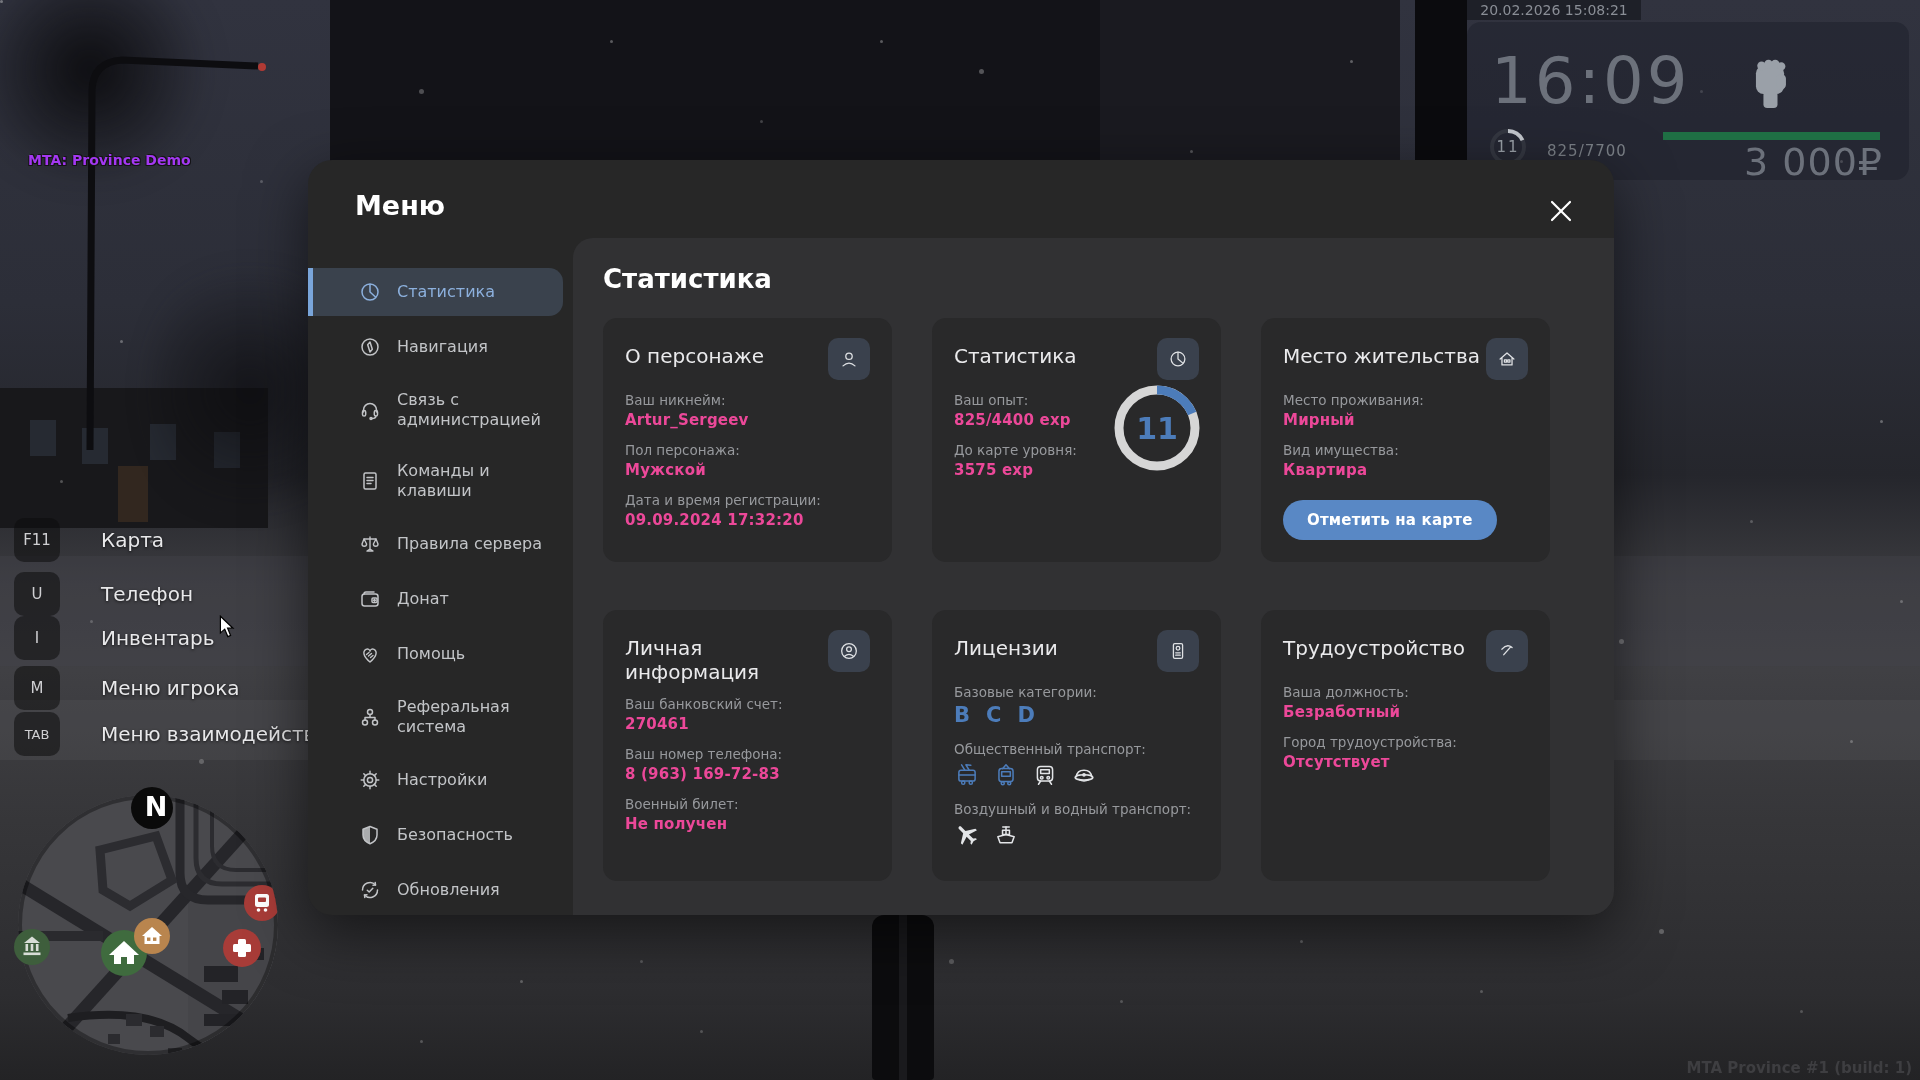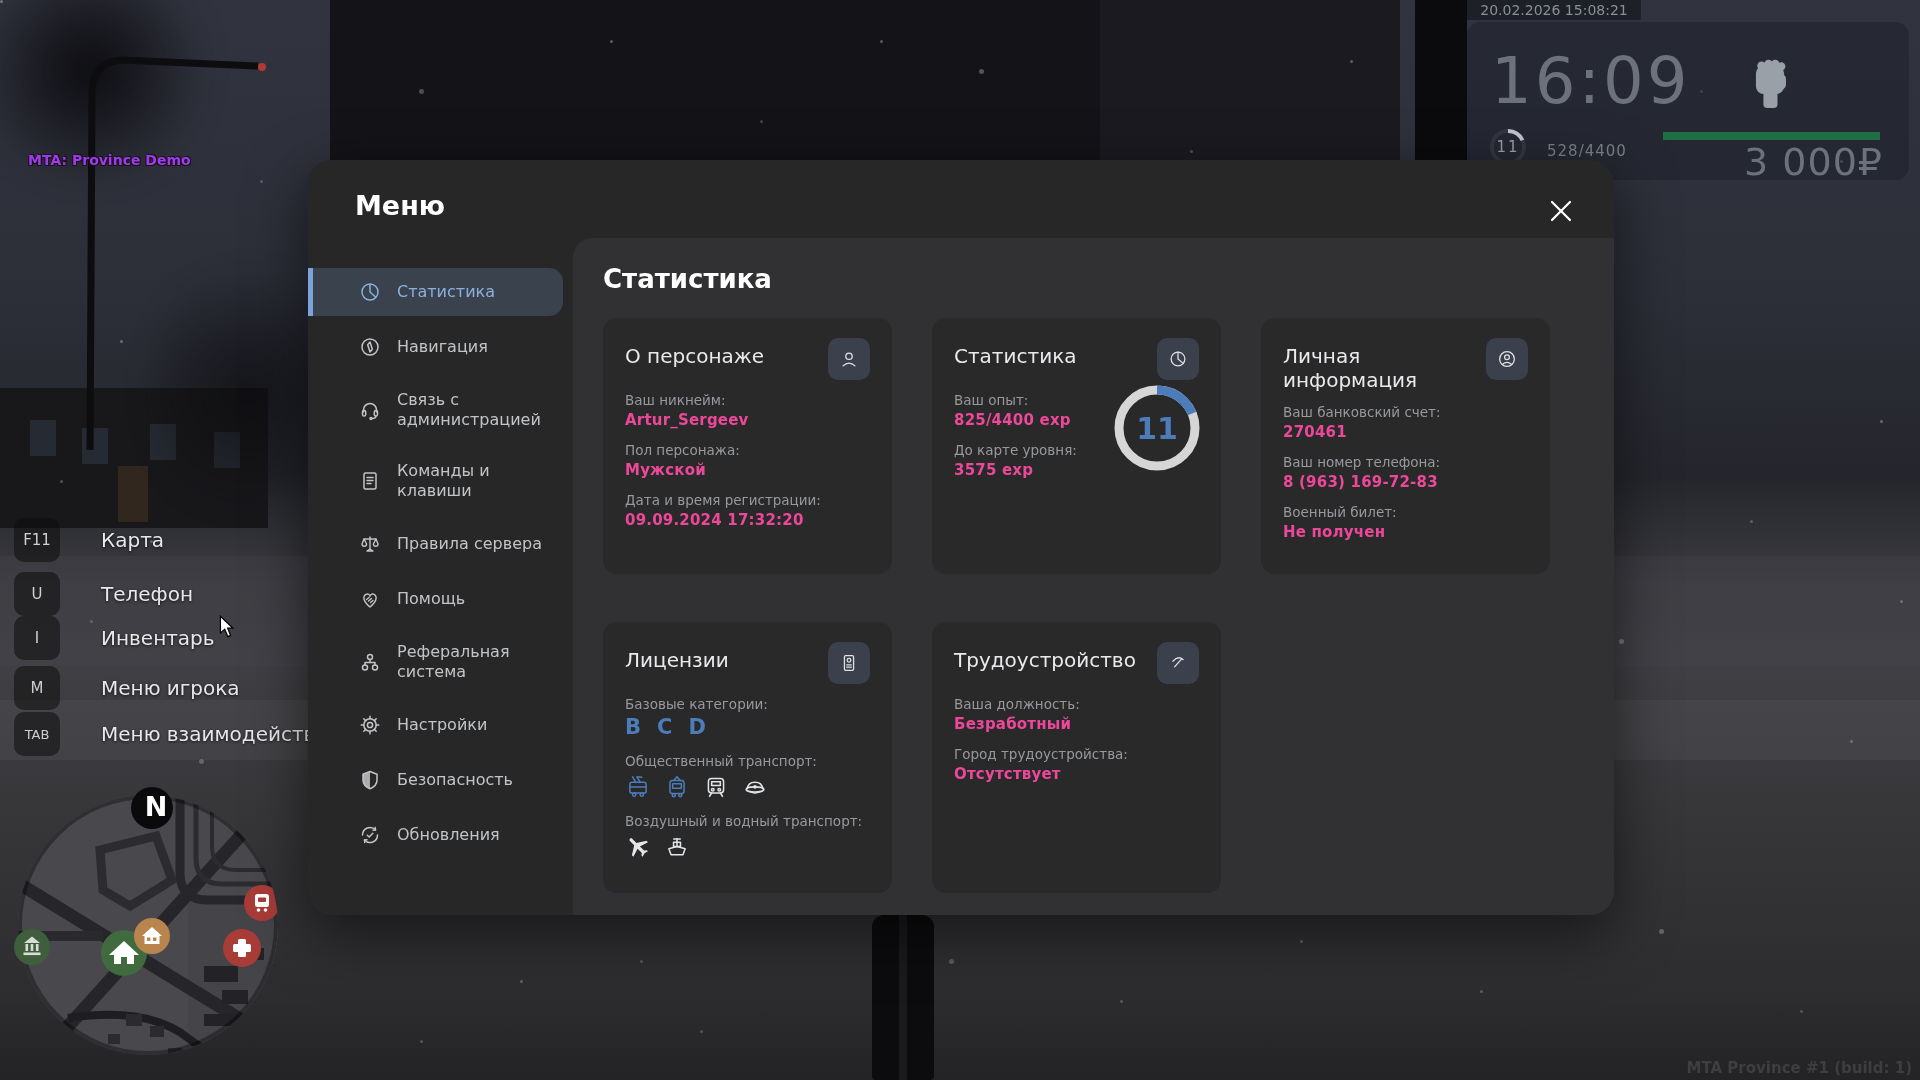"528/4400" div.hud-exp { text: 528/4400 -> 825/7700 }
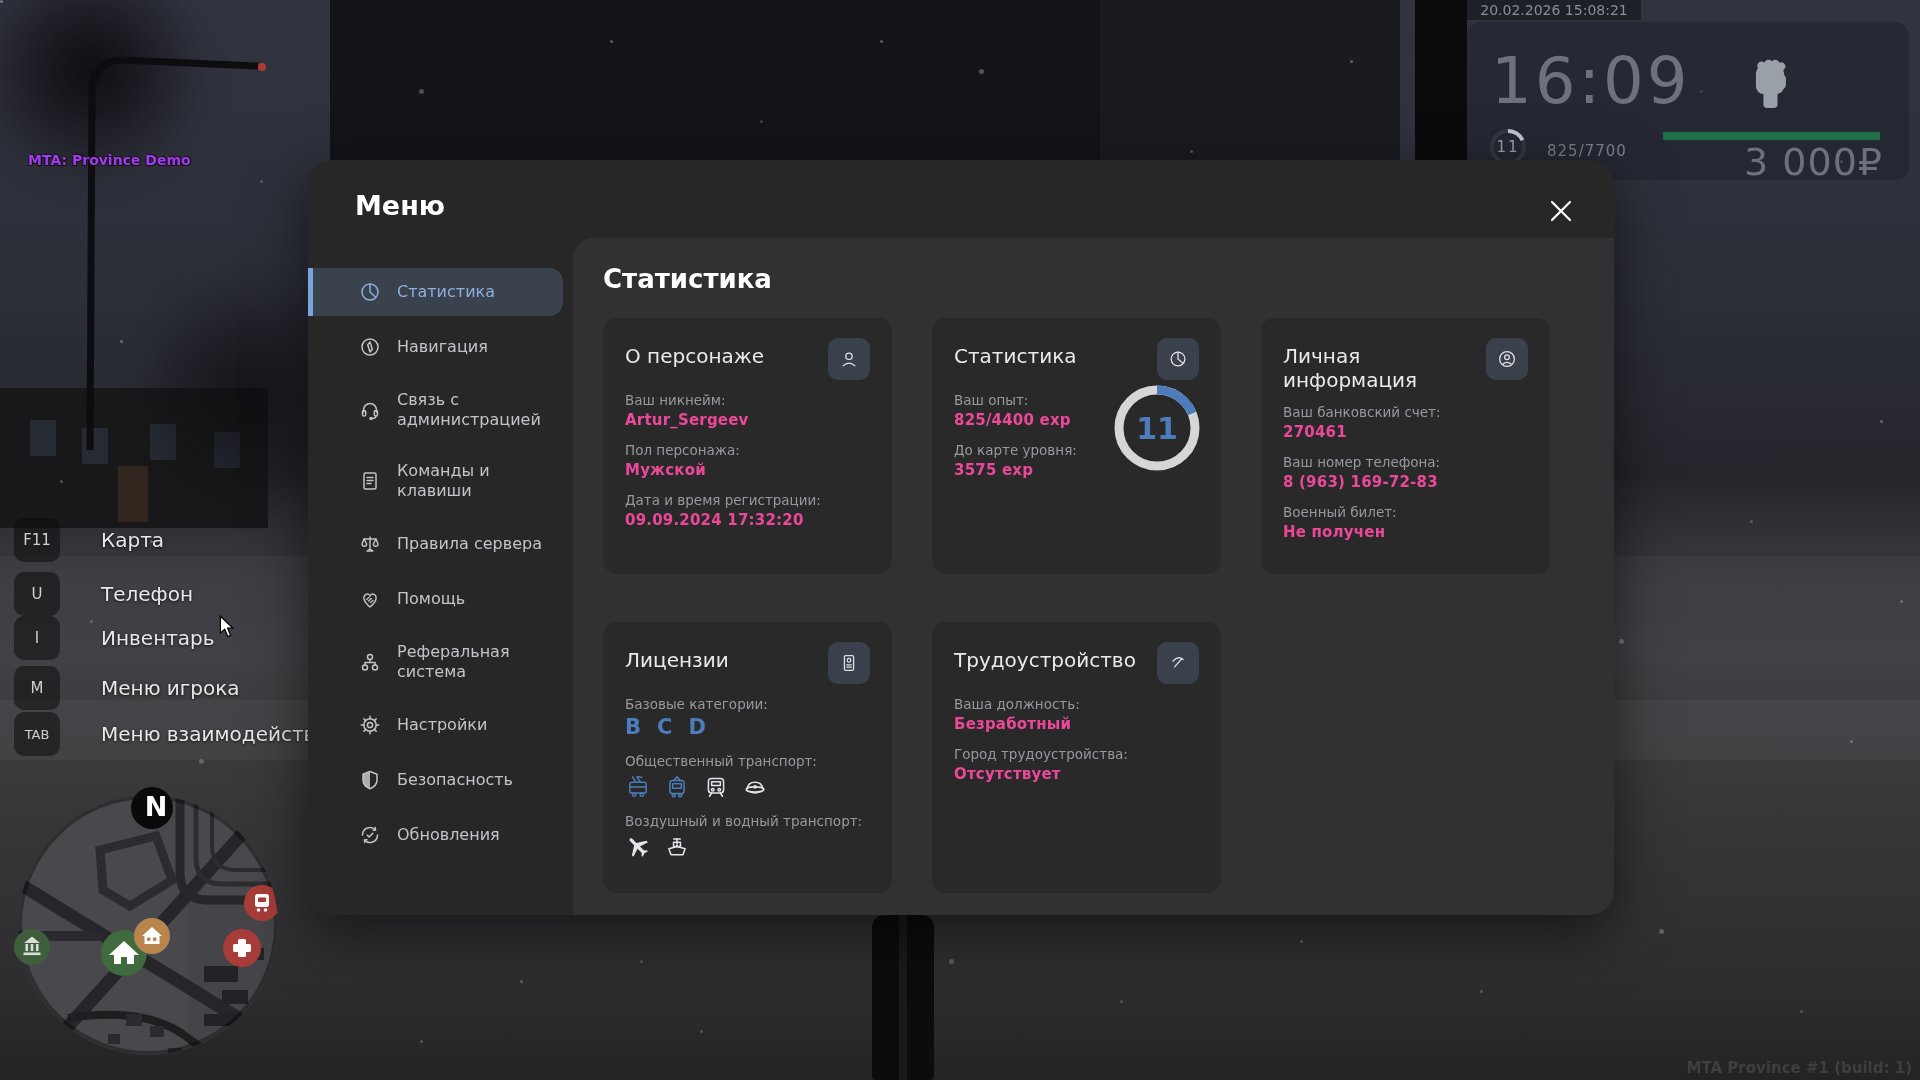"Место жительства" div.card { html: none -> <div> <div> <div>Место жительства</div> <div> <svg> <path></path> <rect></rect> <rect></rect> </svg> </div> </div> <div>Место проживания:</div> <div>Мирный</div> <div>Вид имущества:</div> <div>Квартира</div> <button>Отметить на карте</button> </div> }
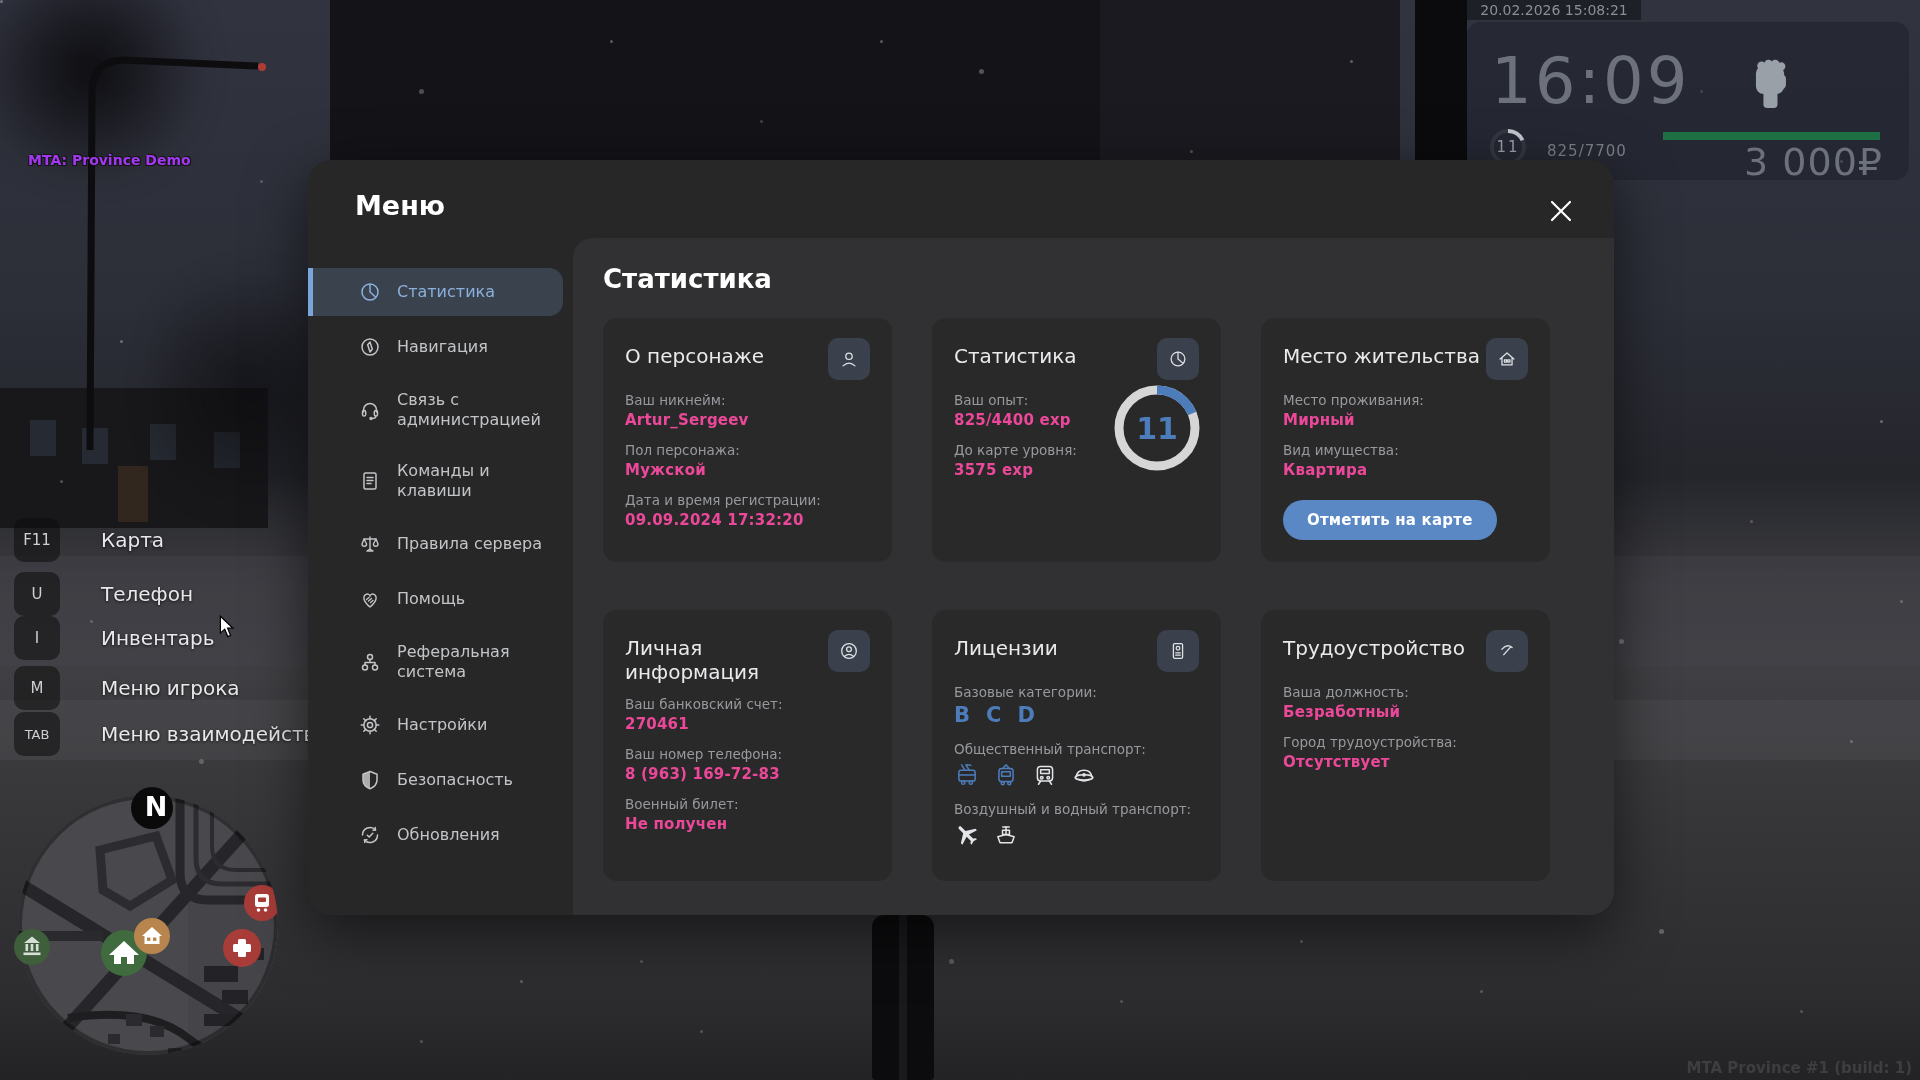"Донат" div.side-item { html: none -> <div> <span> <svg> <rect></rect> <path></path> <rect></rect> <path></path> </svg> </span> <span>Донат</span> </div> }
